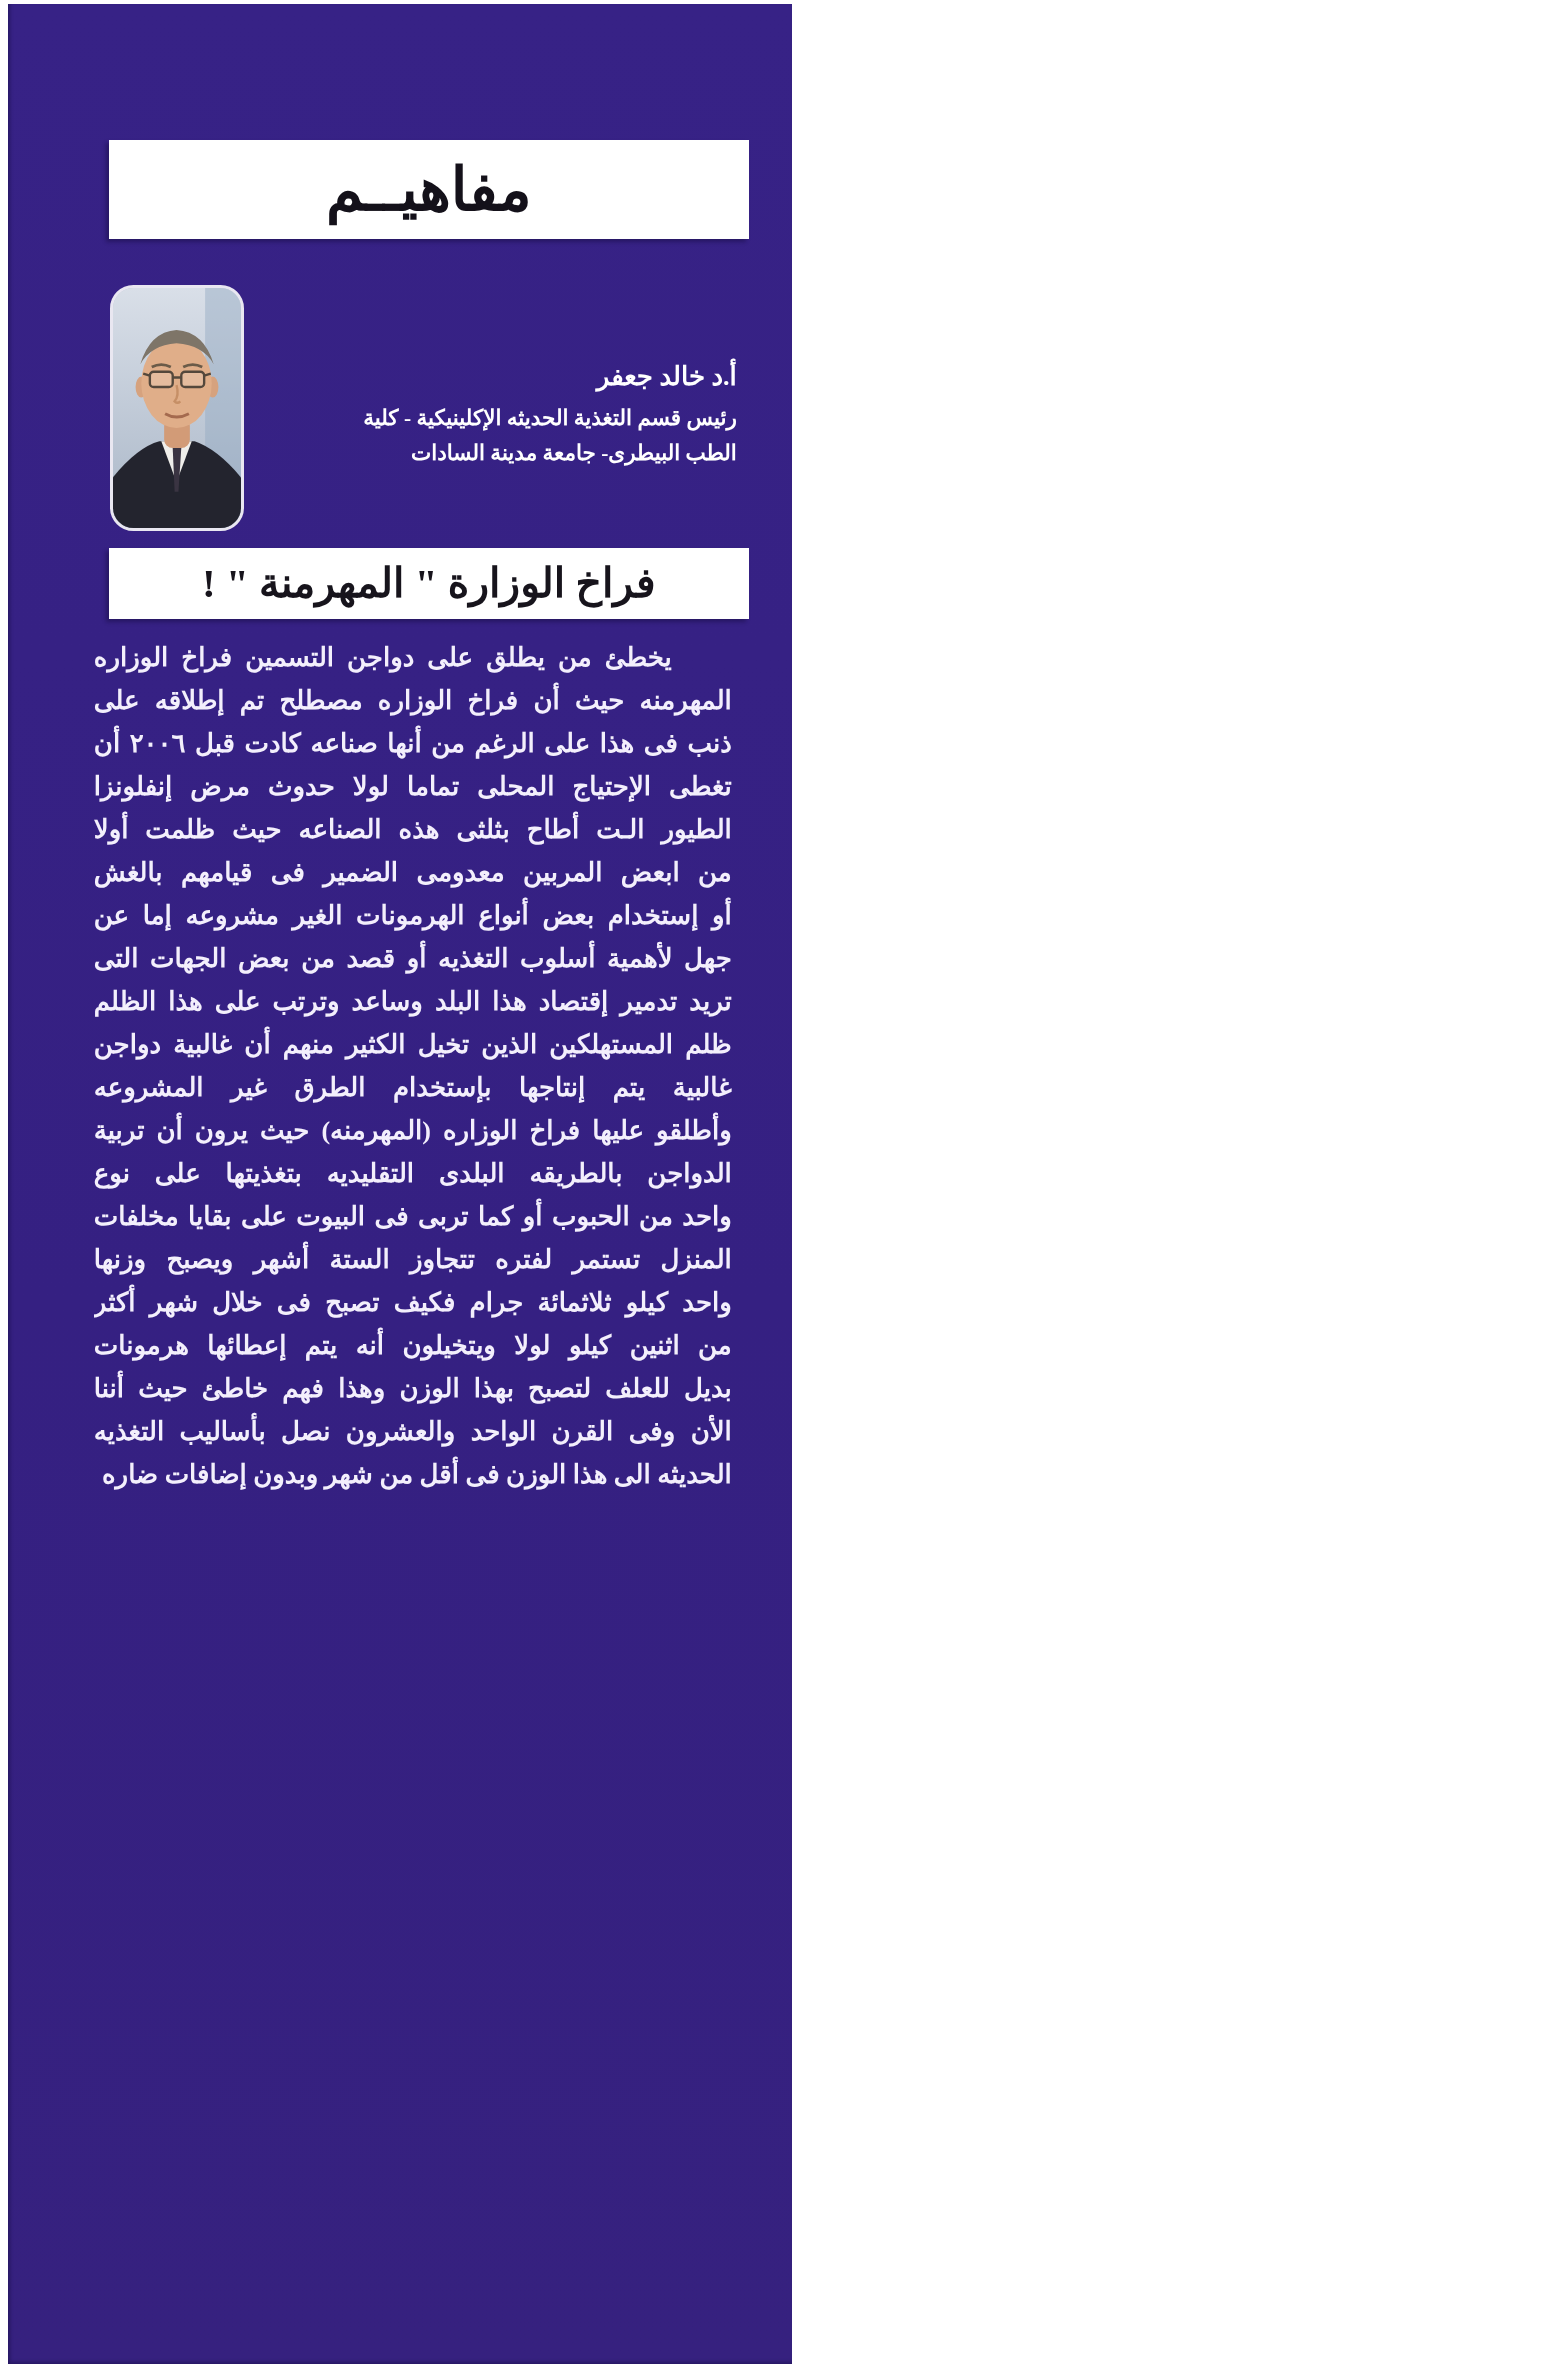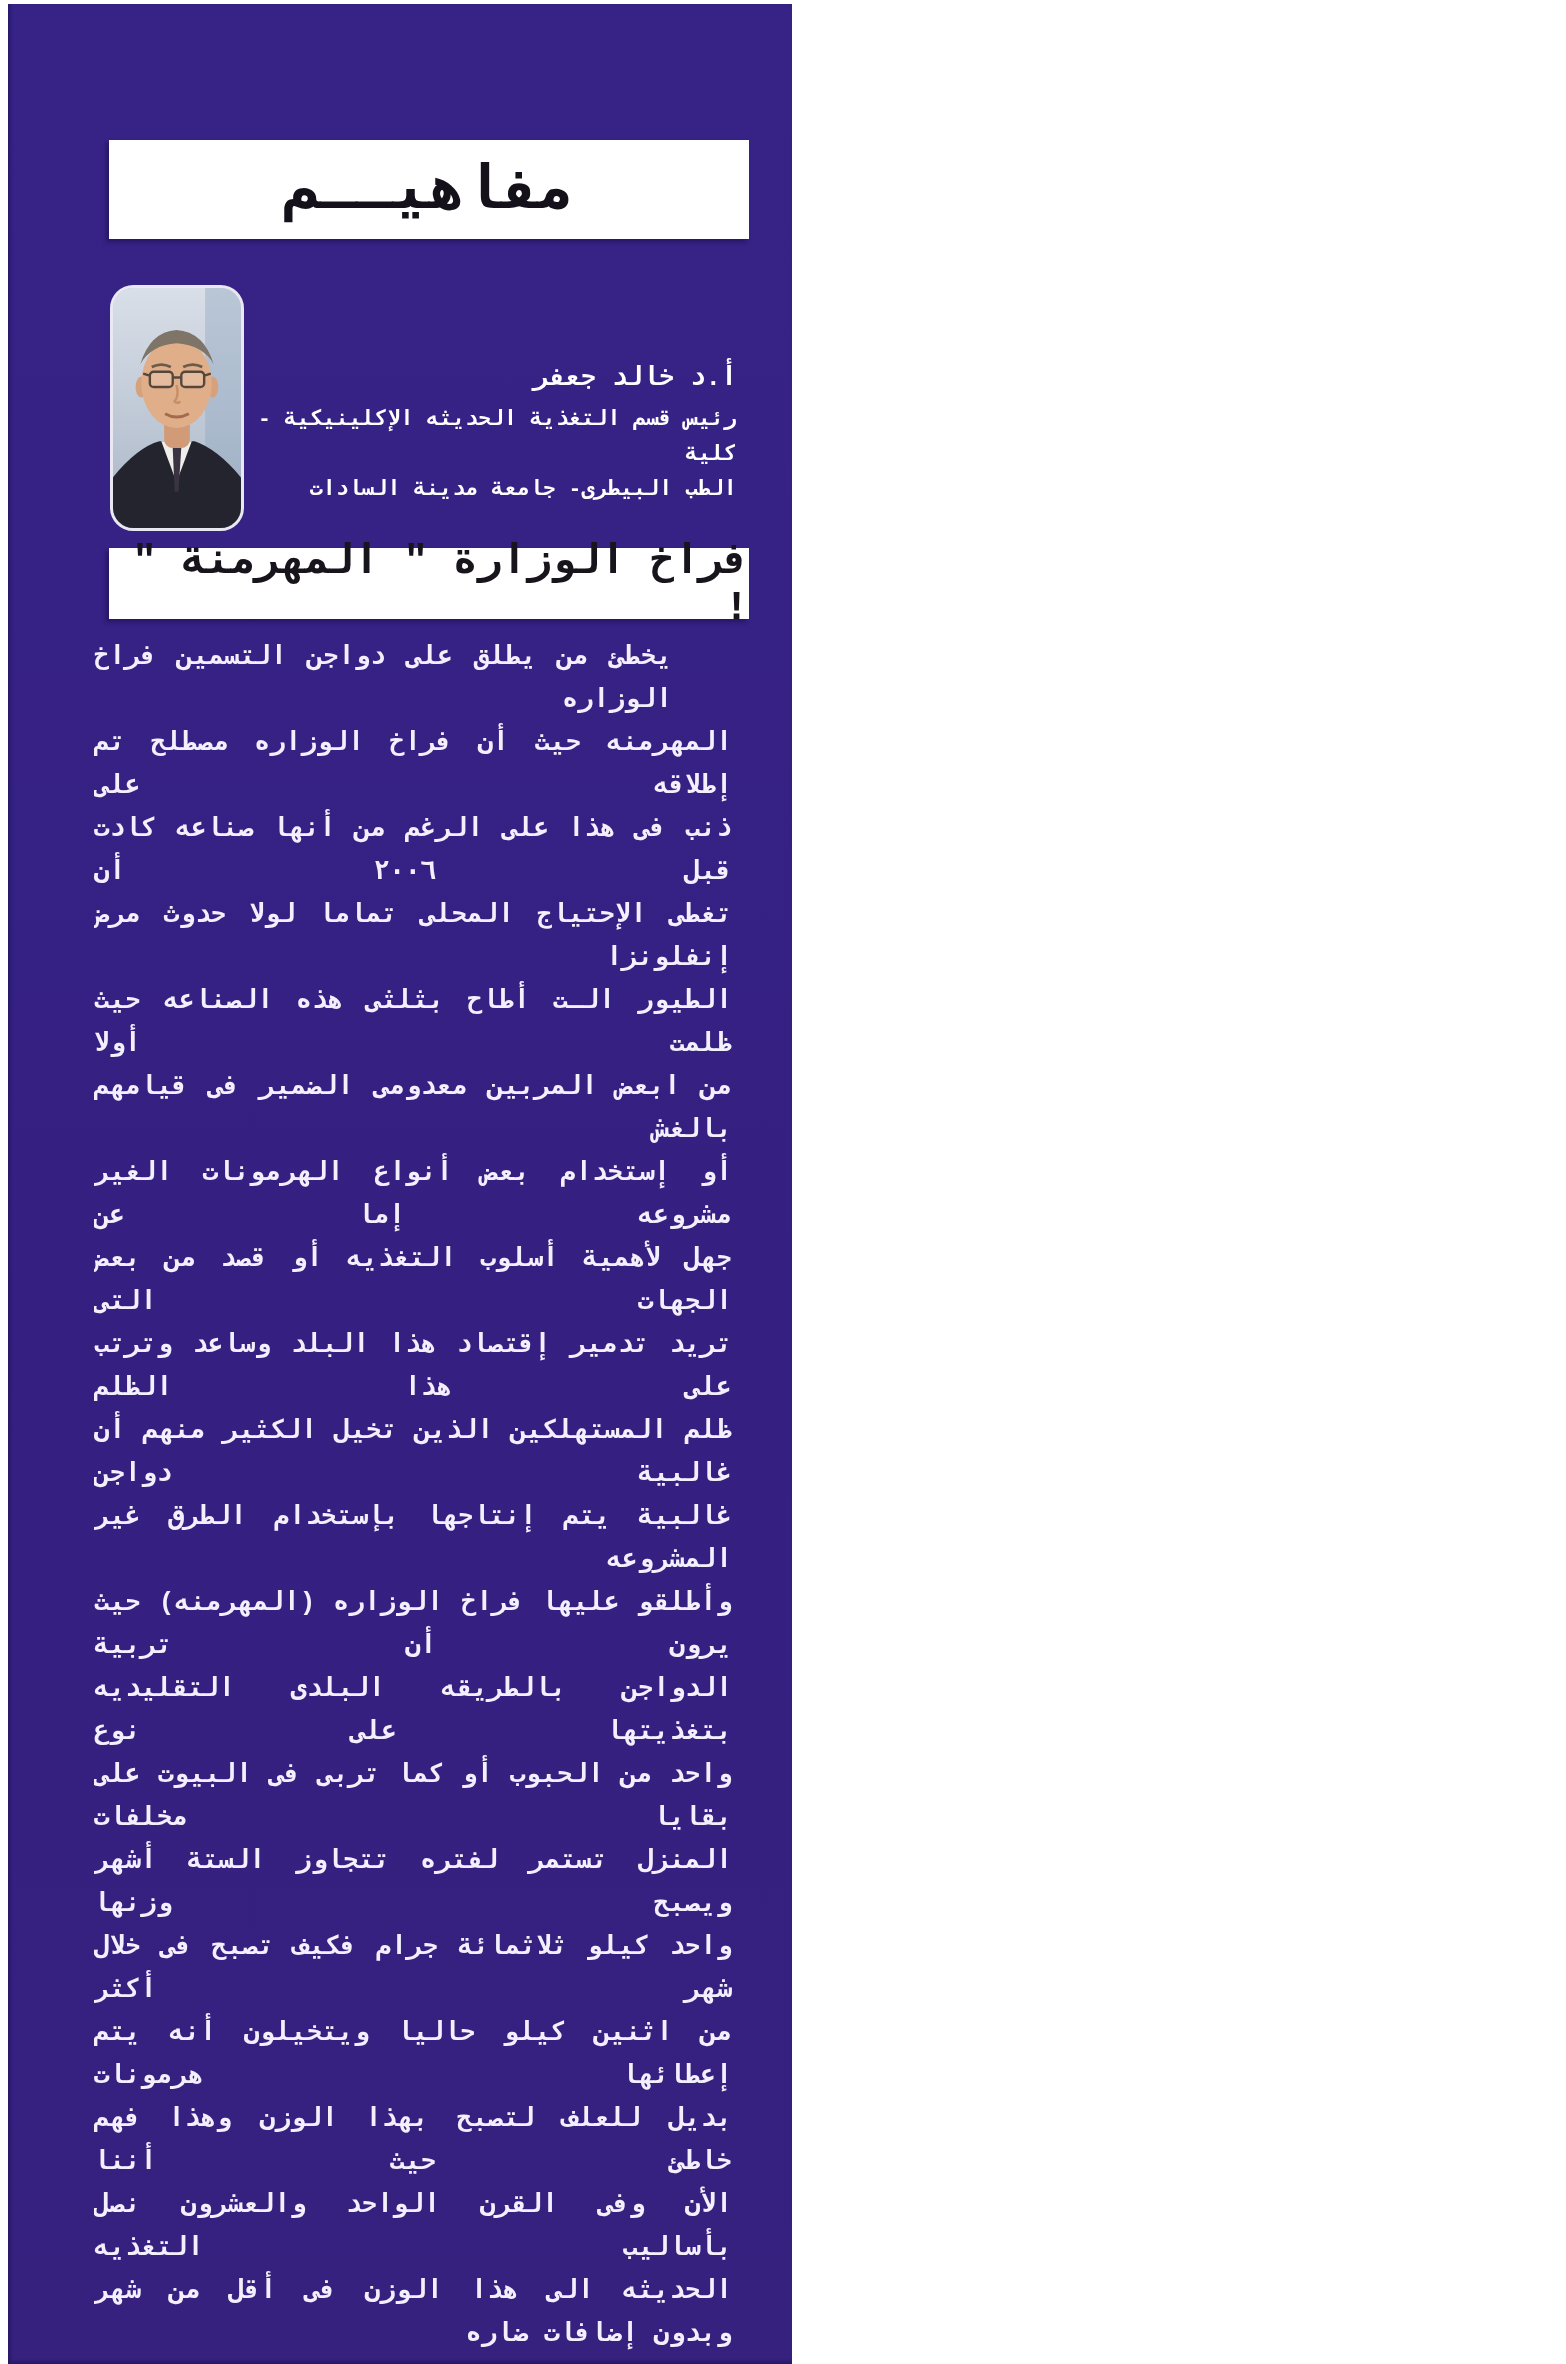"مفاهيــم" .page { font-family: Liberation Mono, monospace -> Liberation Serif, serif }
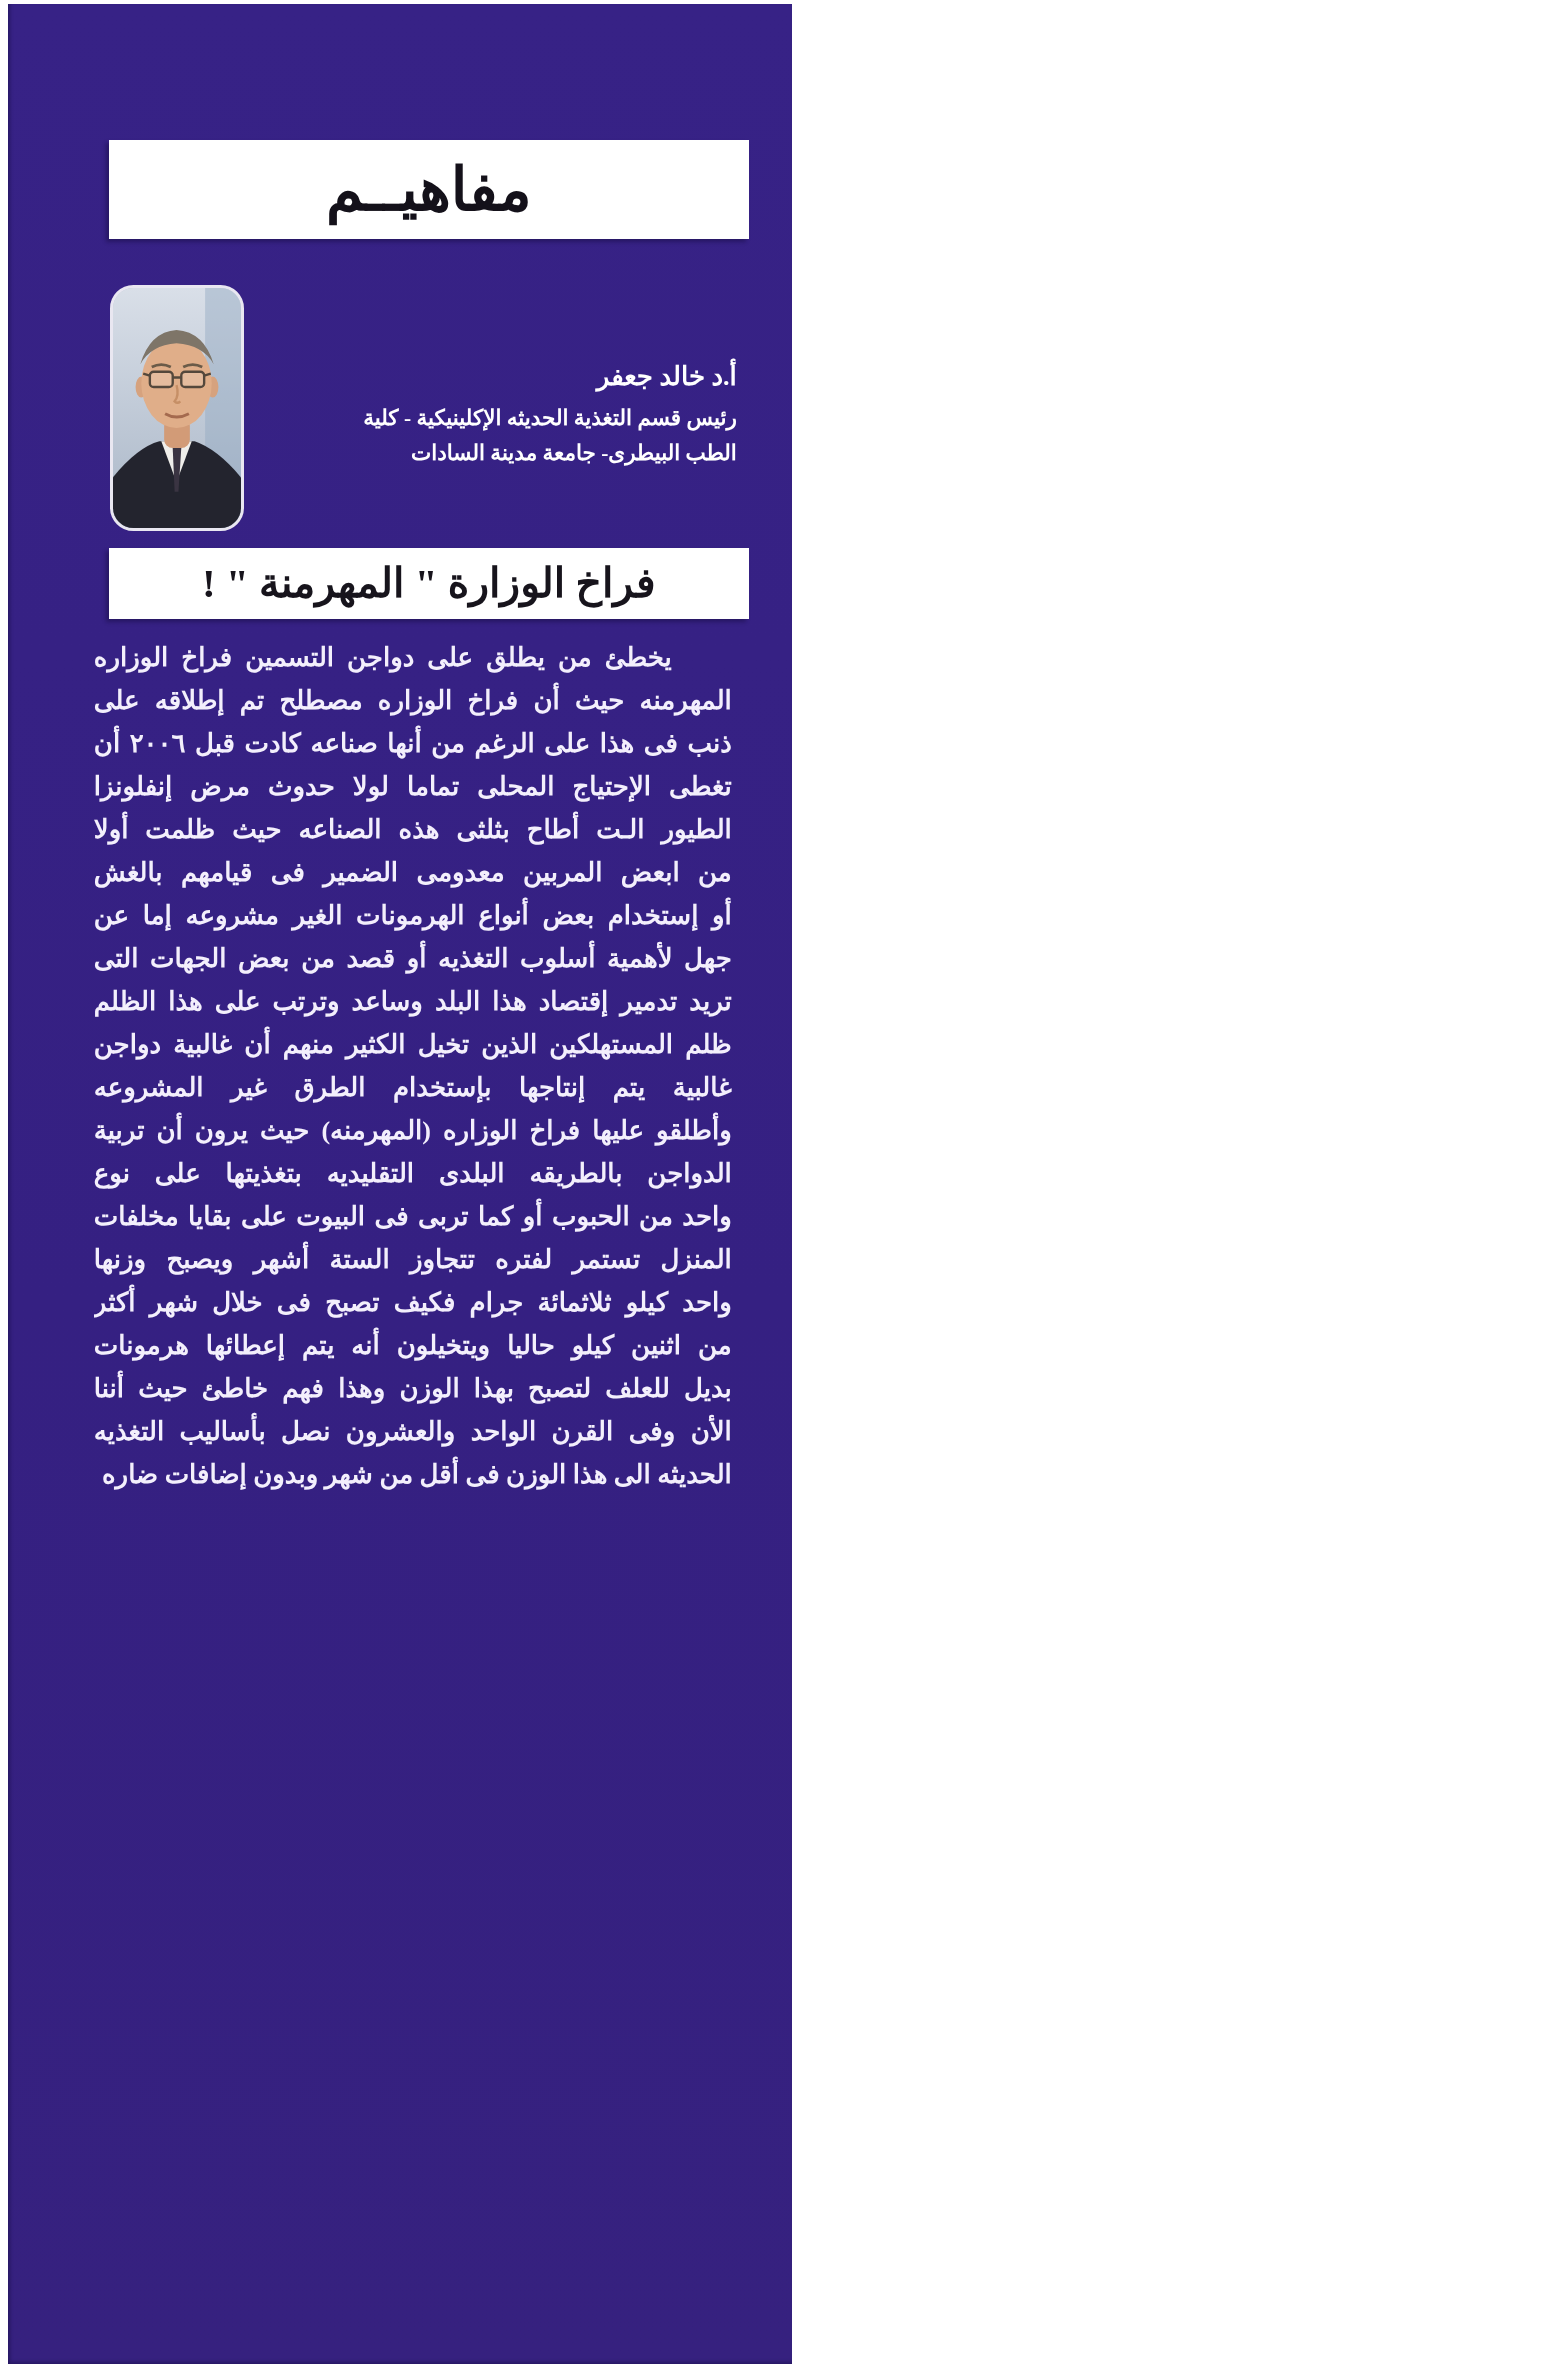"من اثنين كيلو حاليا ويتخيلون" div.body-line { text: حاليا -> لولا }
